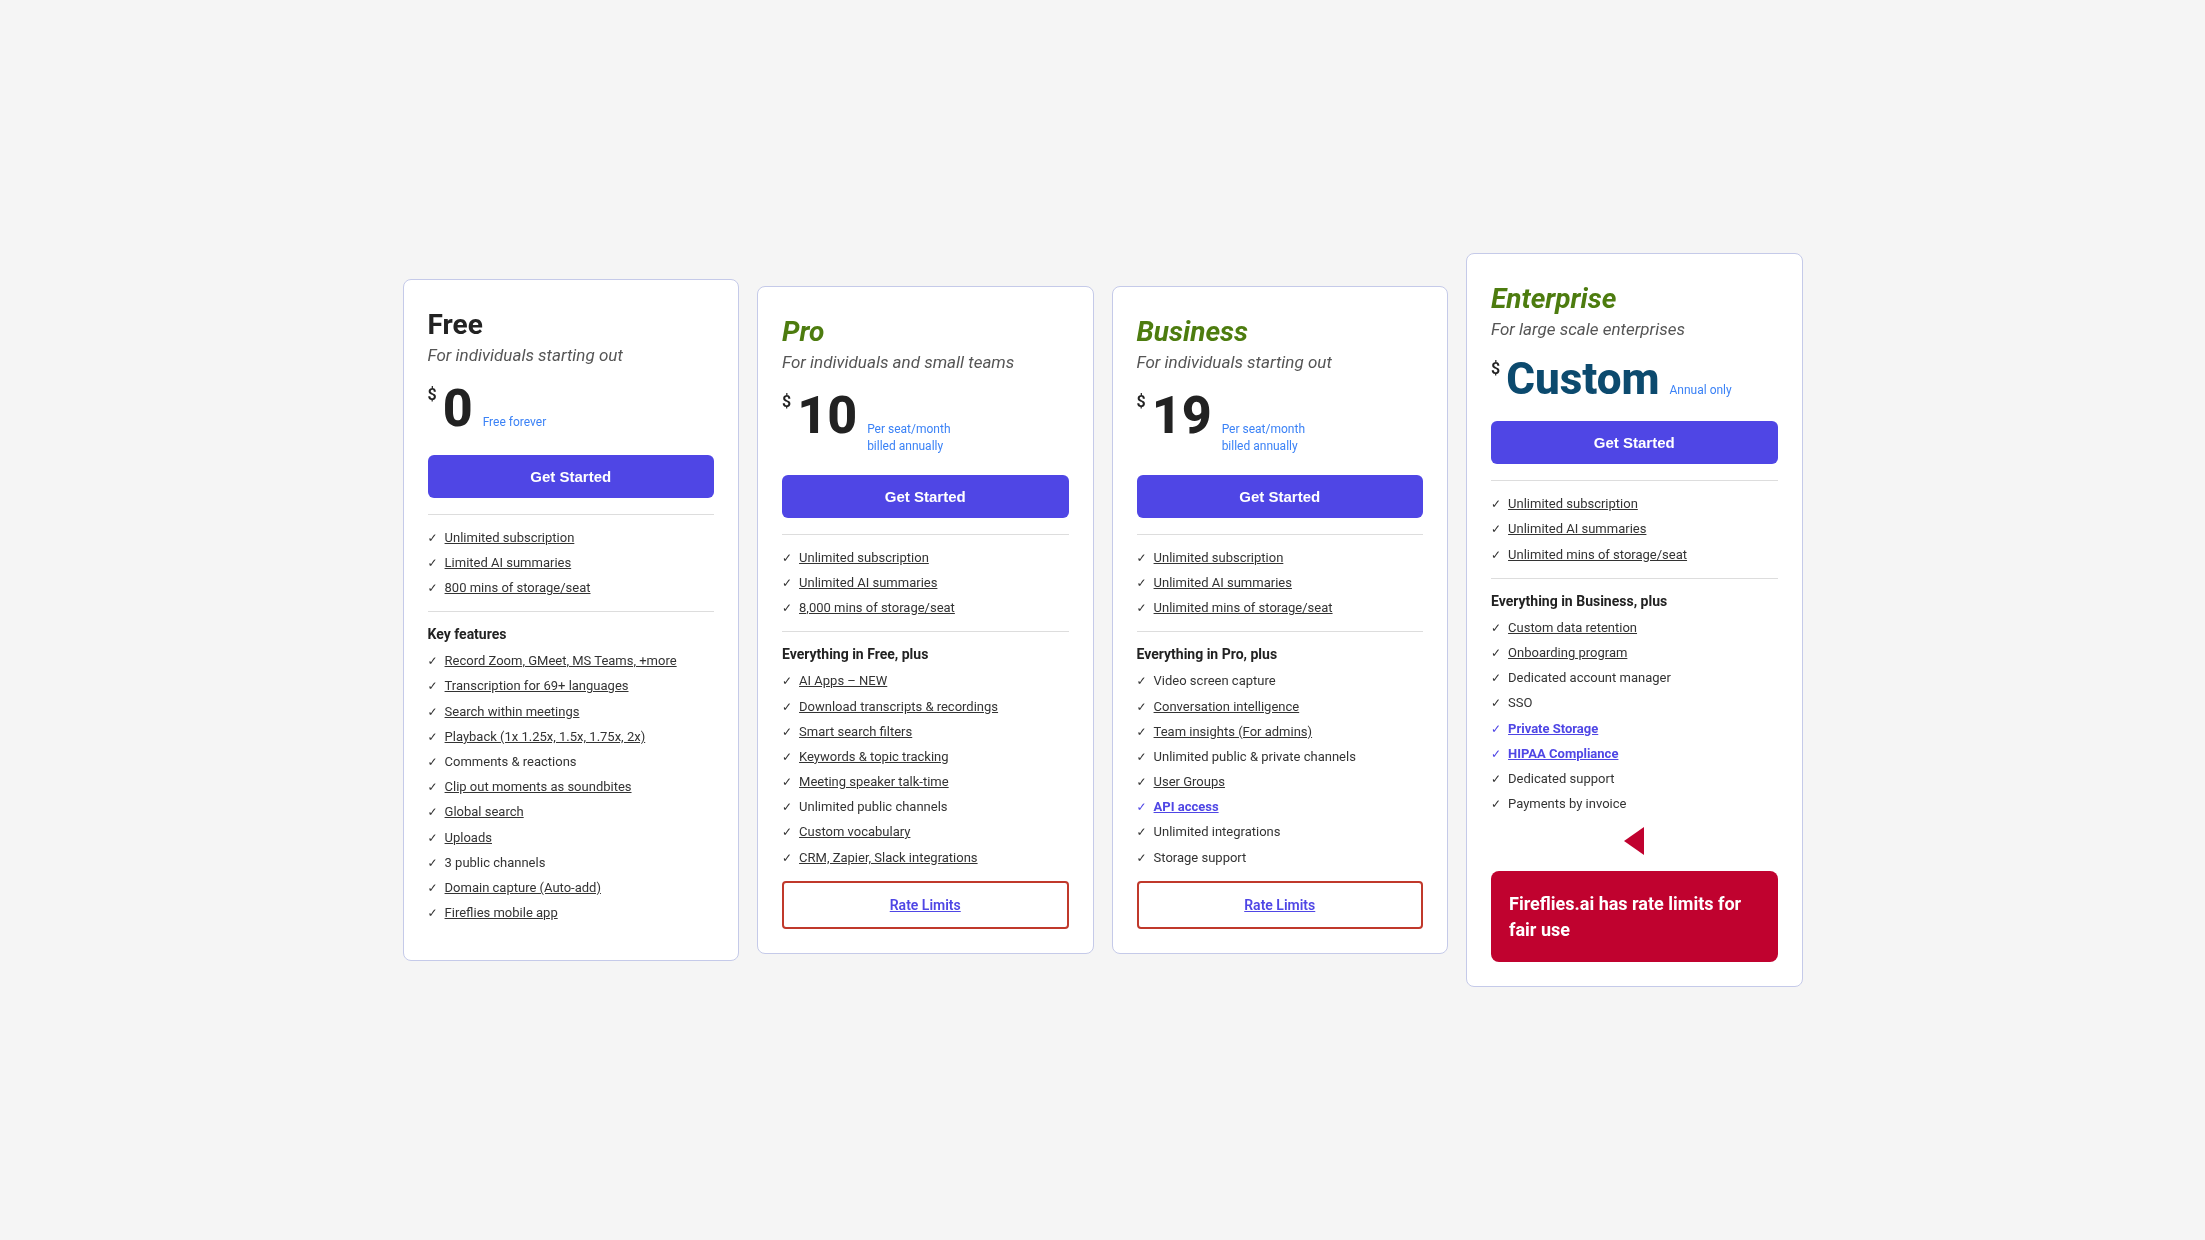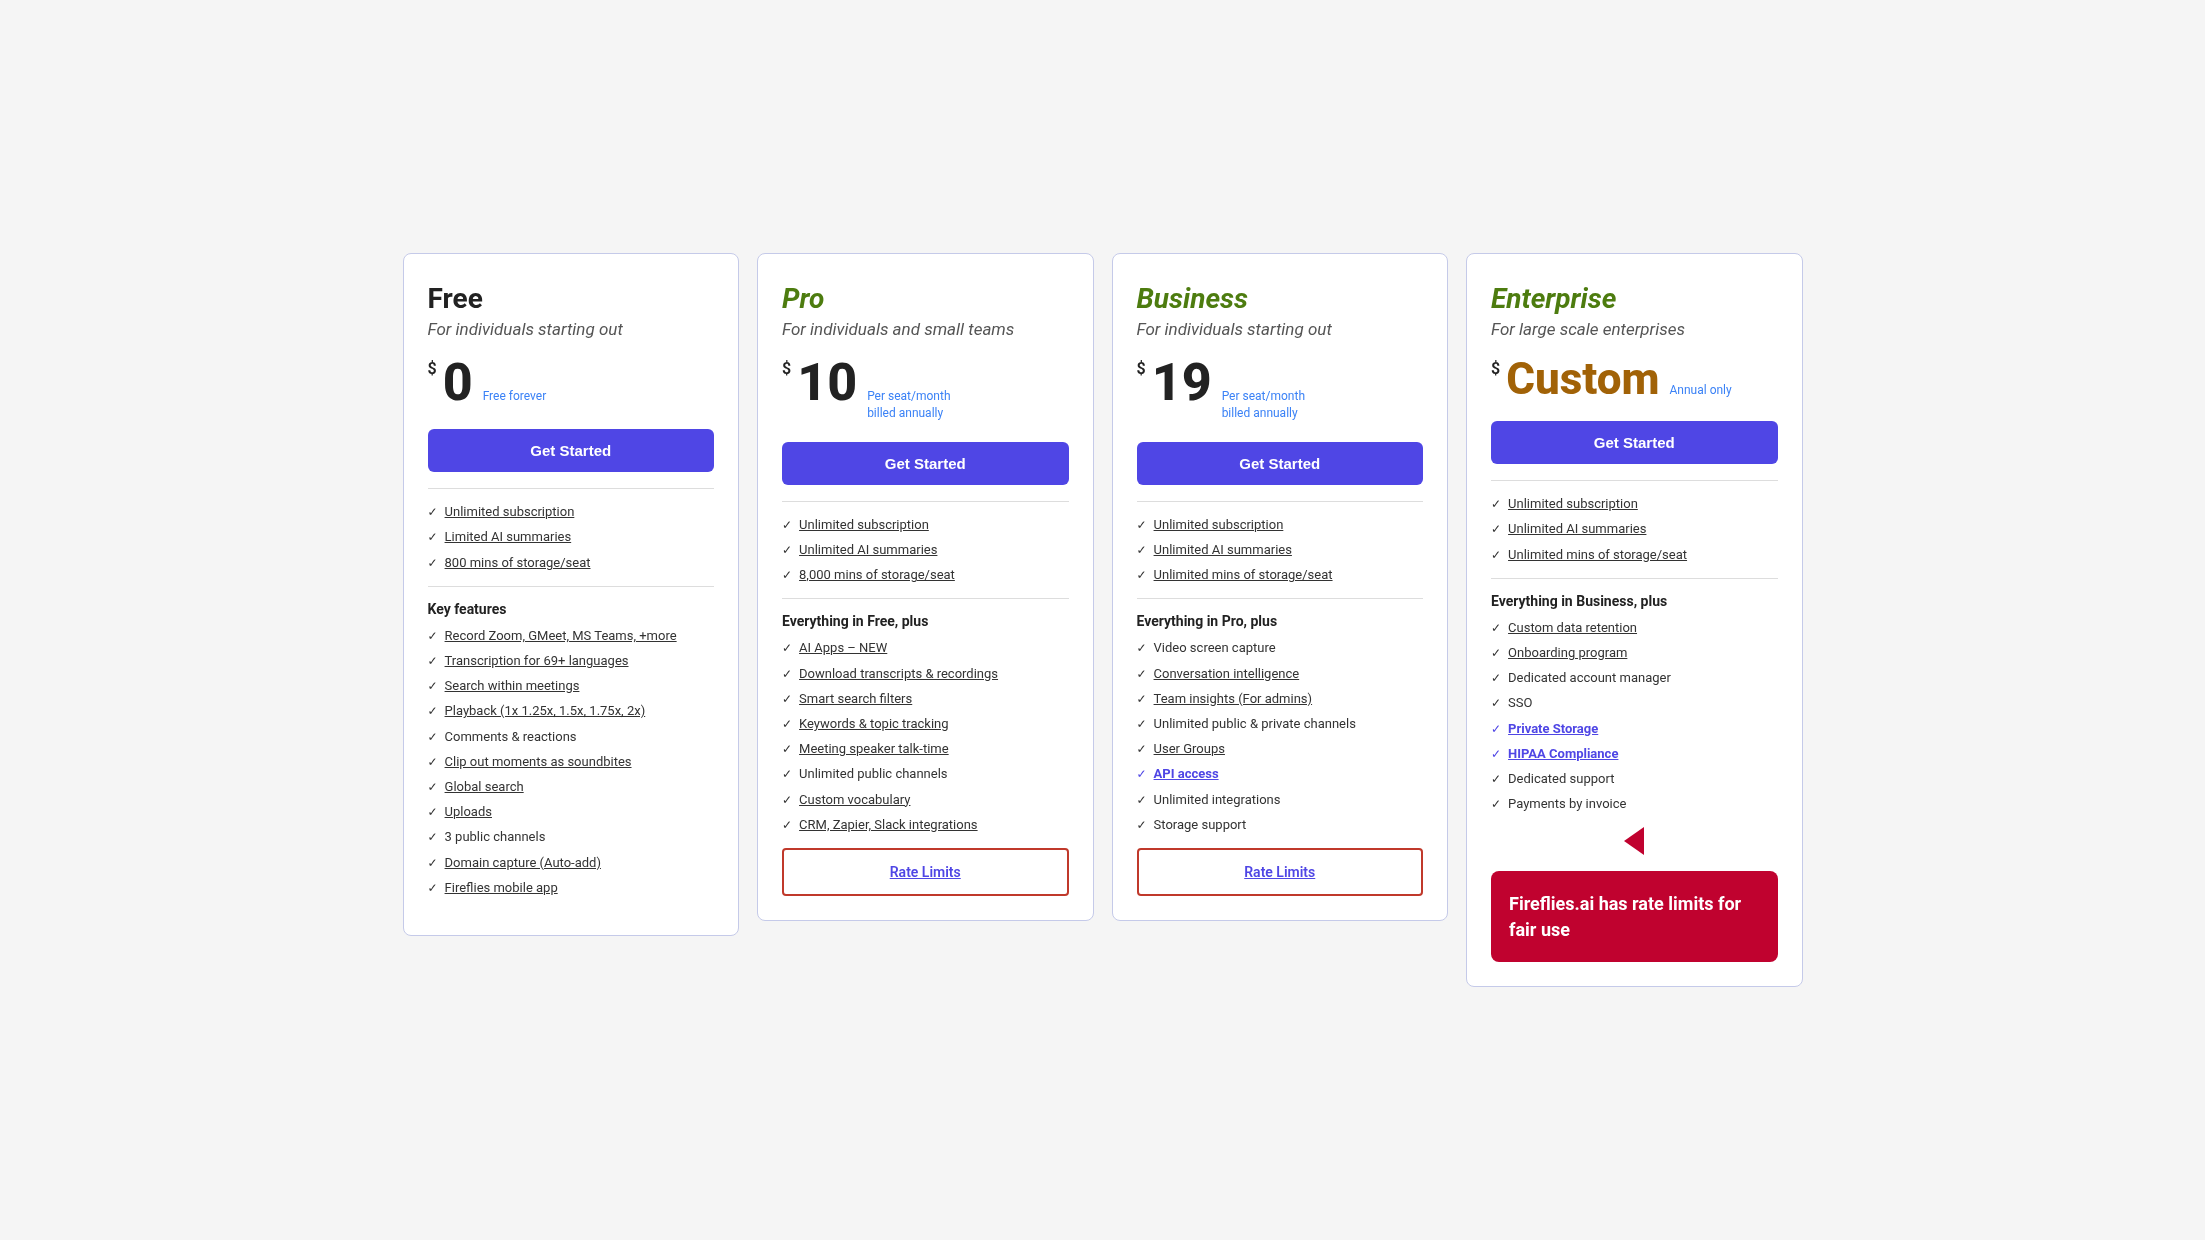"Free" .pricing-container { align-items: flex-start -> center }
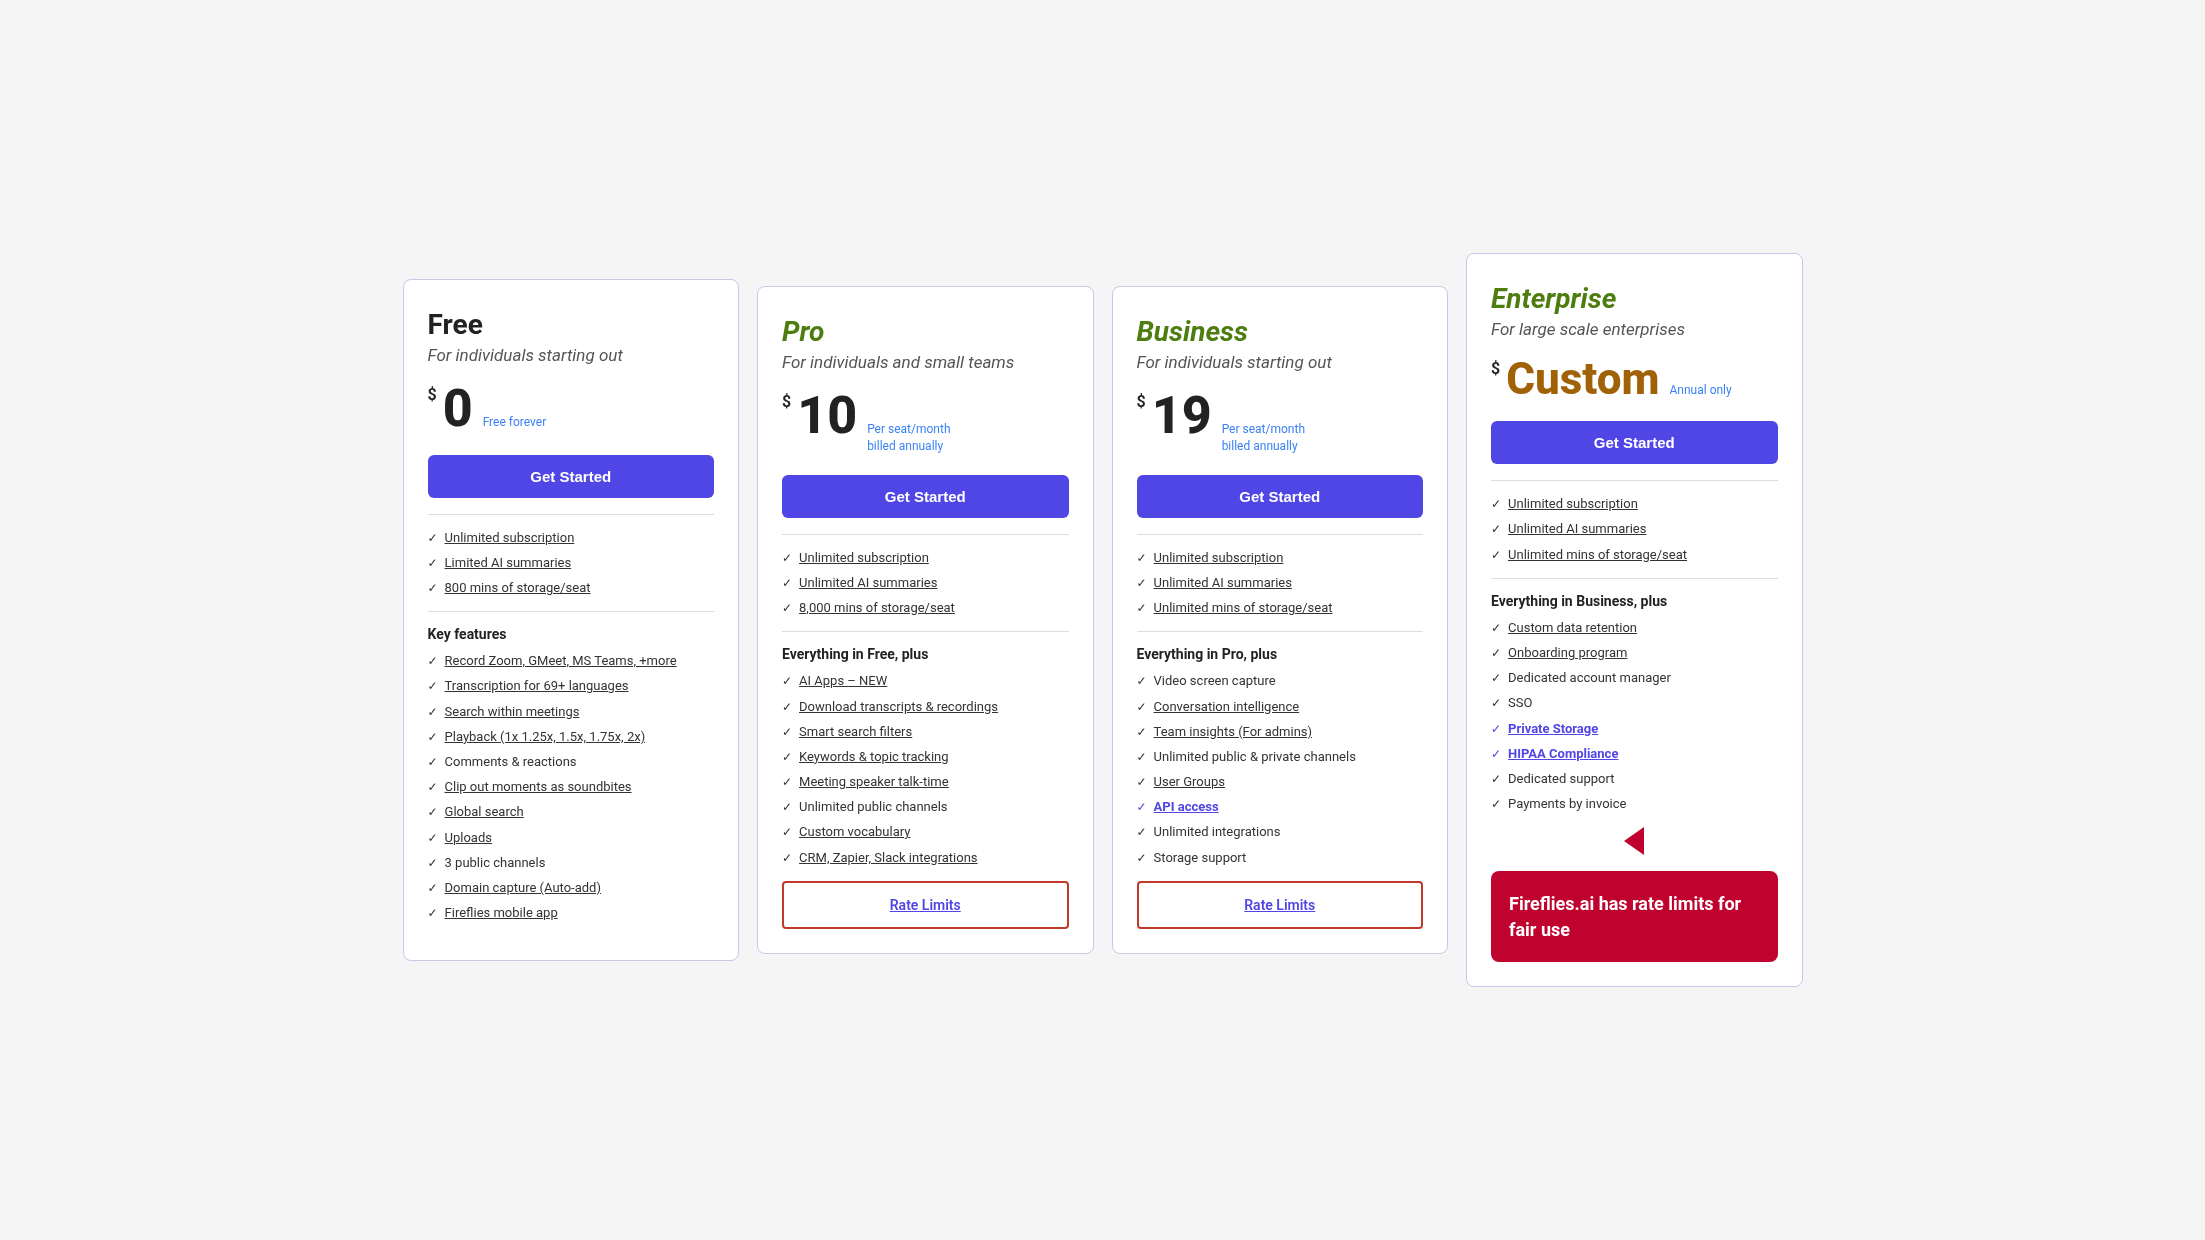"Custom" .price-custom { color: #a16207 -> #0c4a6e }
